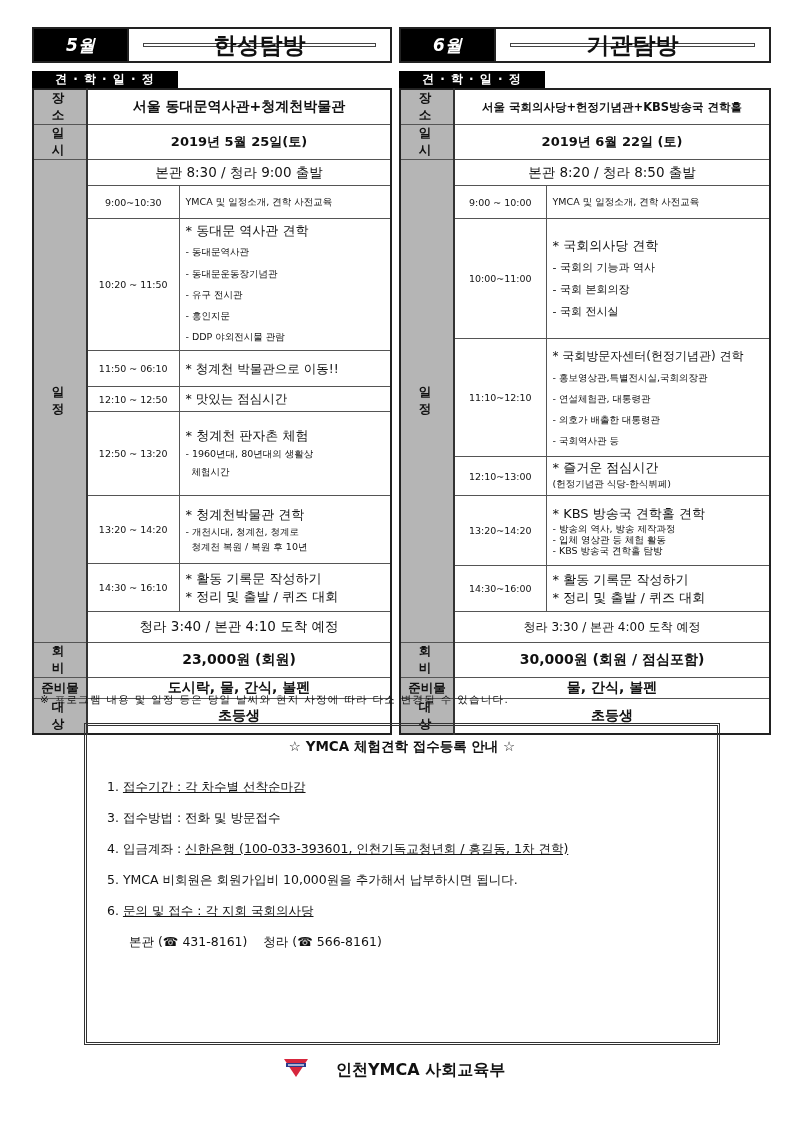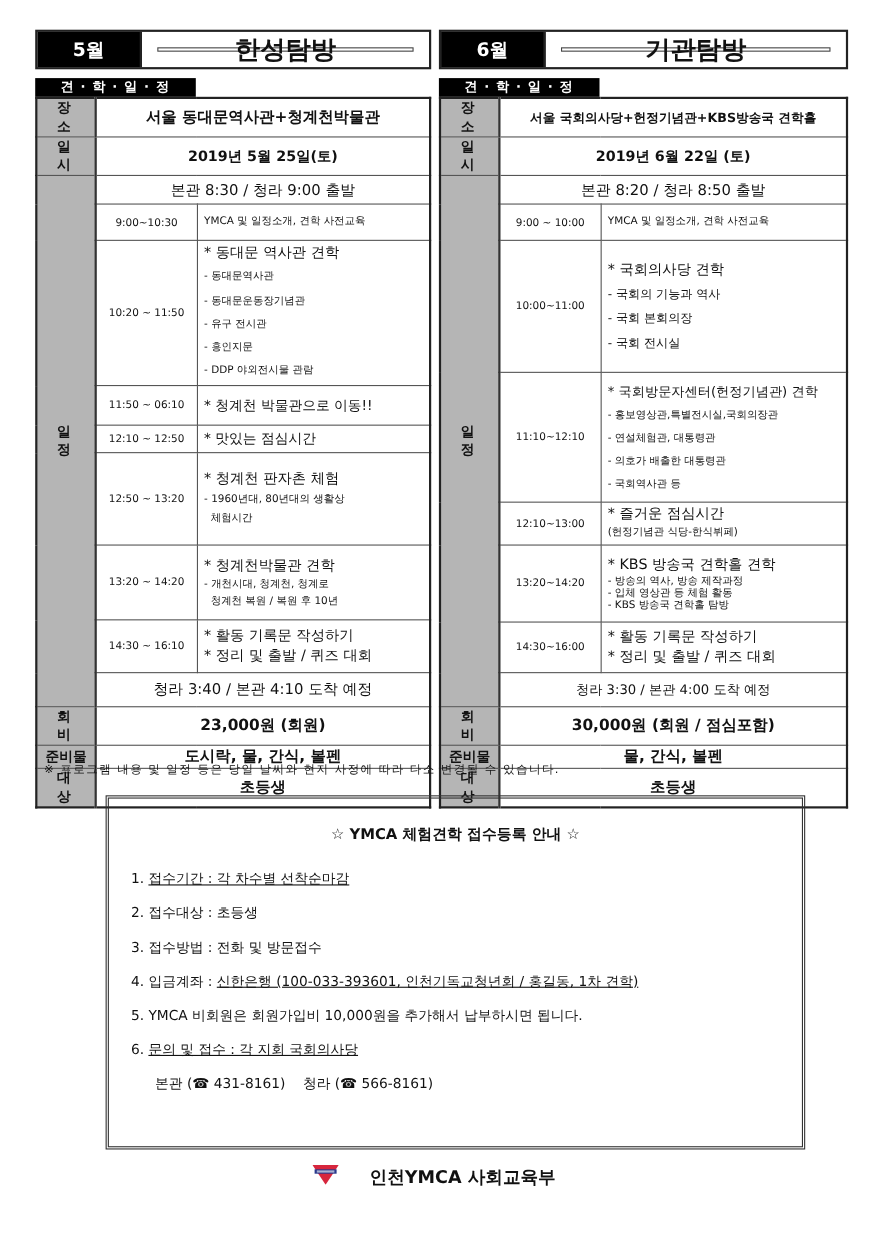"5월" .header .month { font-style: none -> italic }
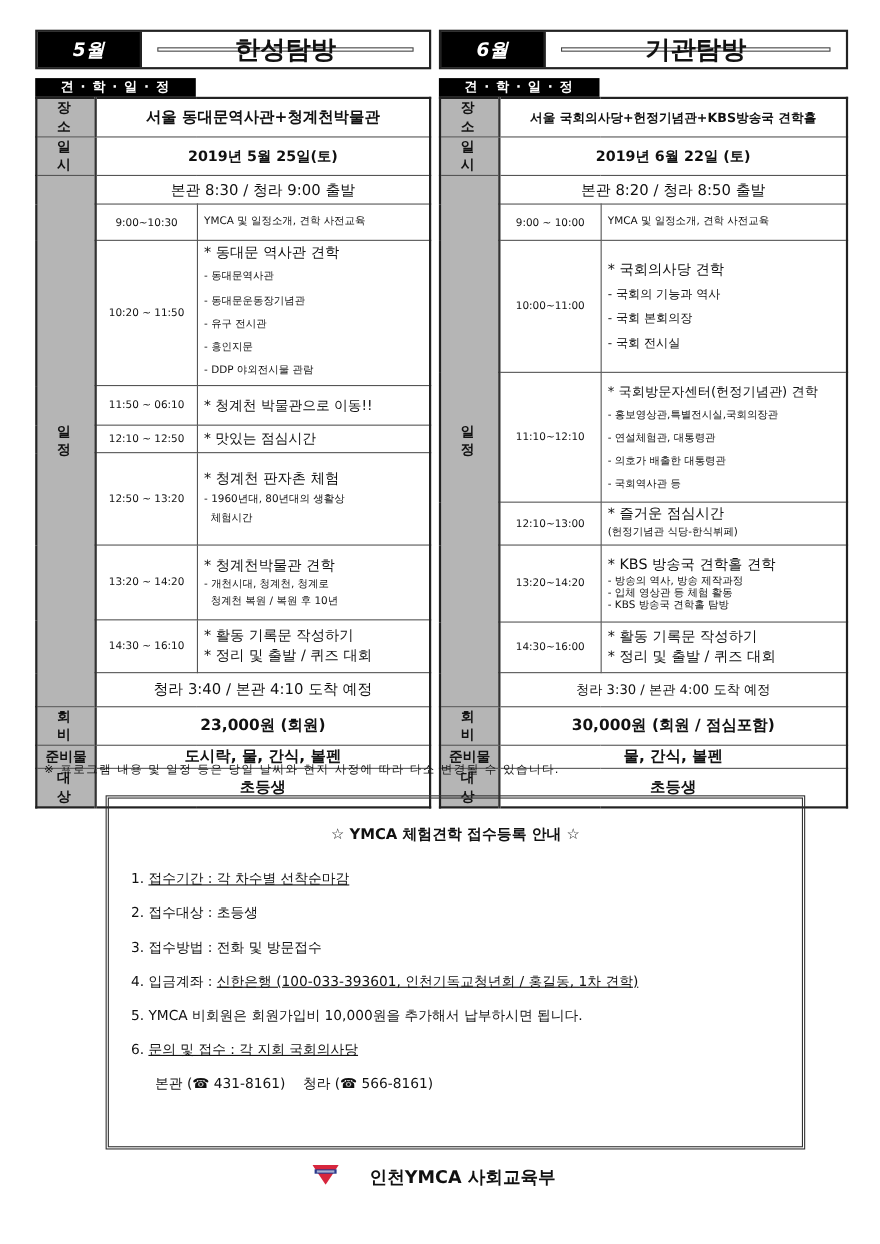"☆ YMCA 체험견학 접수등록 안내" .info { left: 96px -> 84px; padding: 12px 20px -> 0 20px }
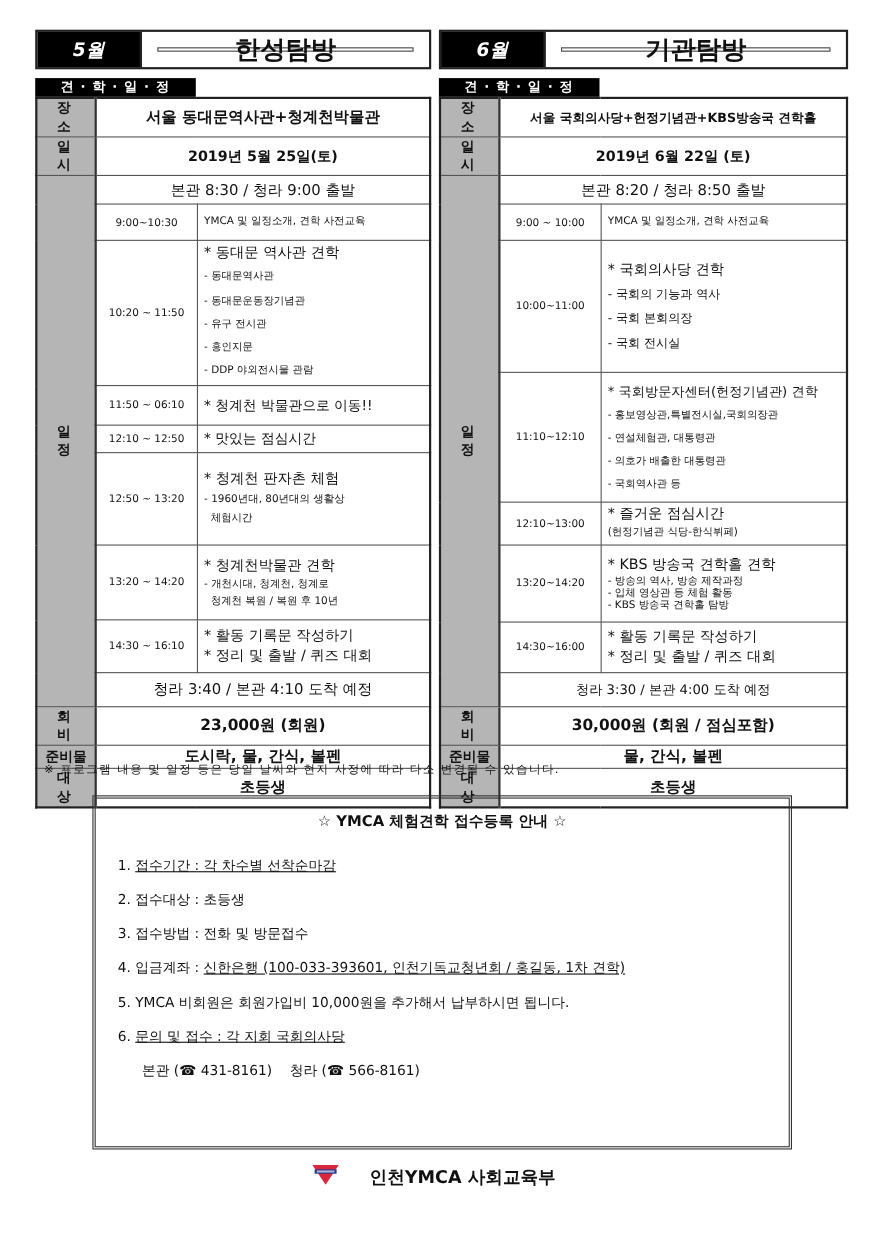"2. 접수대상 : 초등생" div.line { html: <div> <span>2.</span> <span>접수대상 : 초등생</span> </div> -> none }
